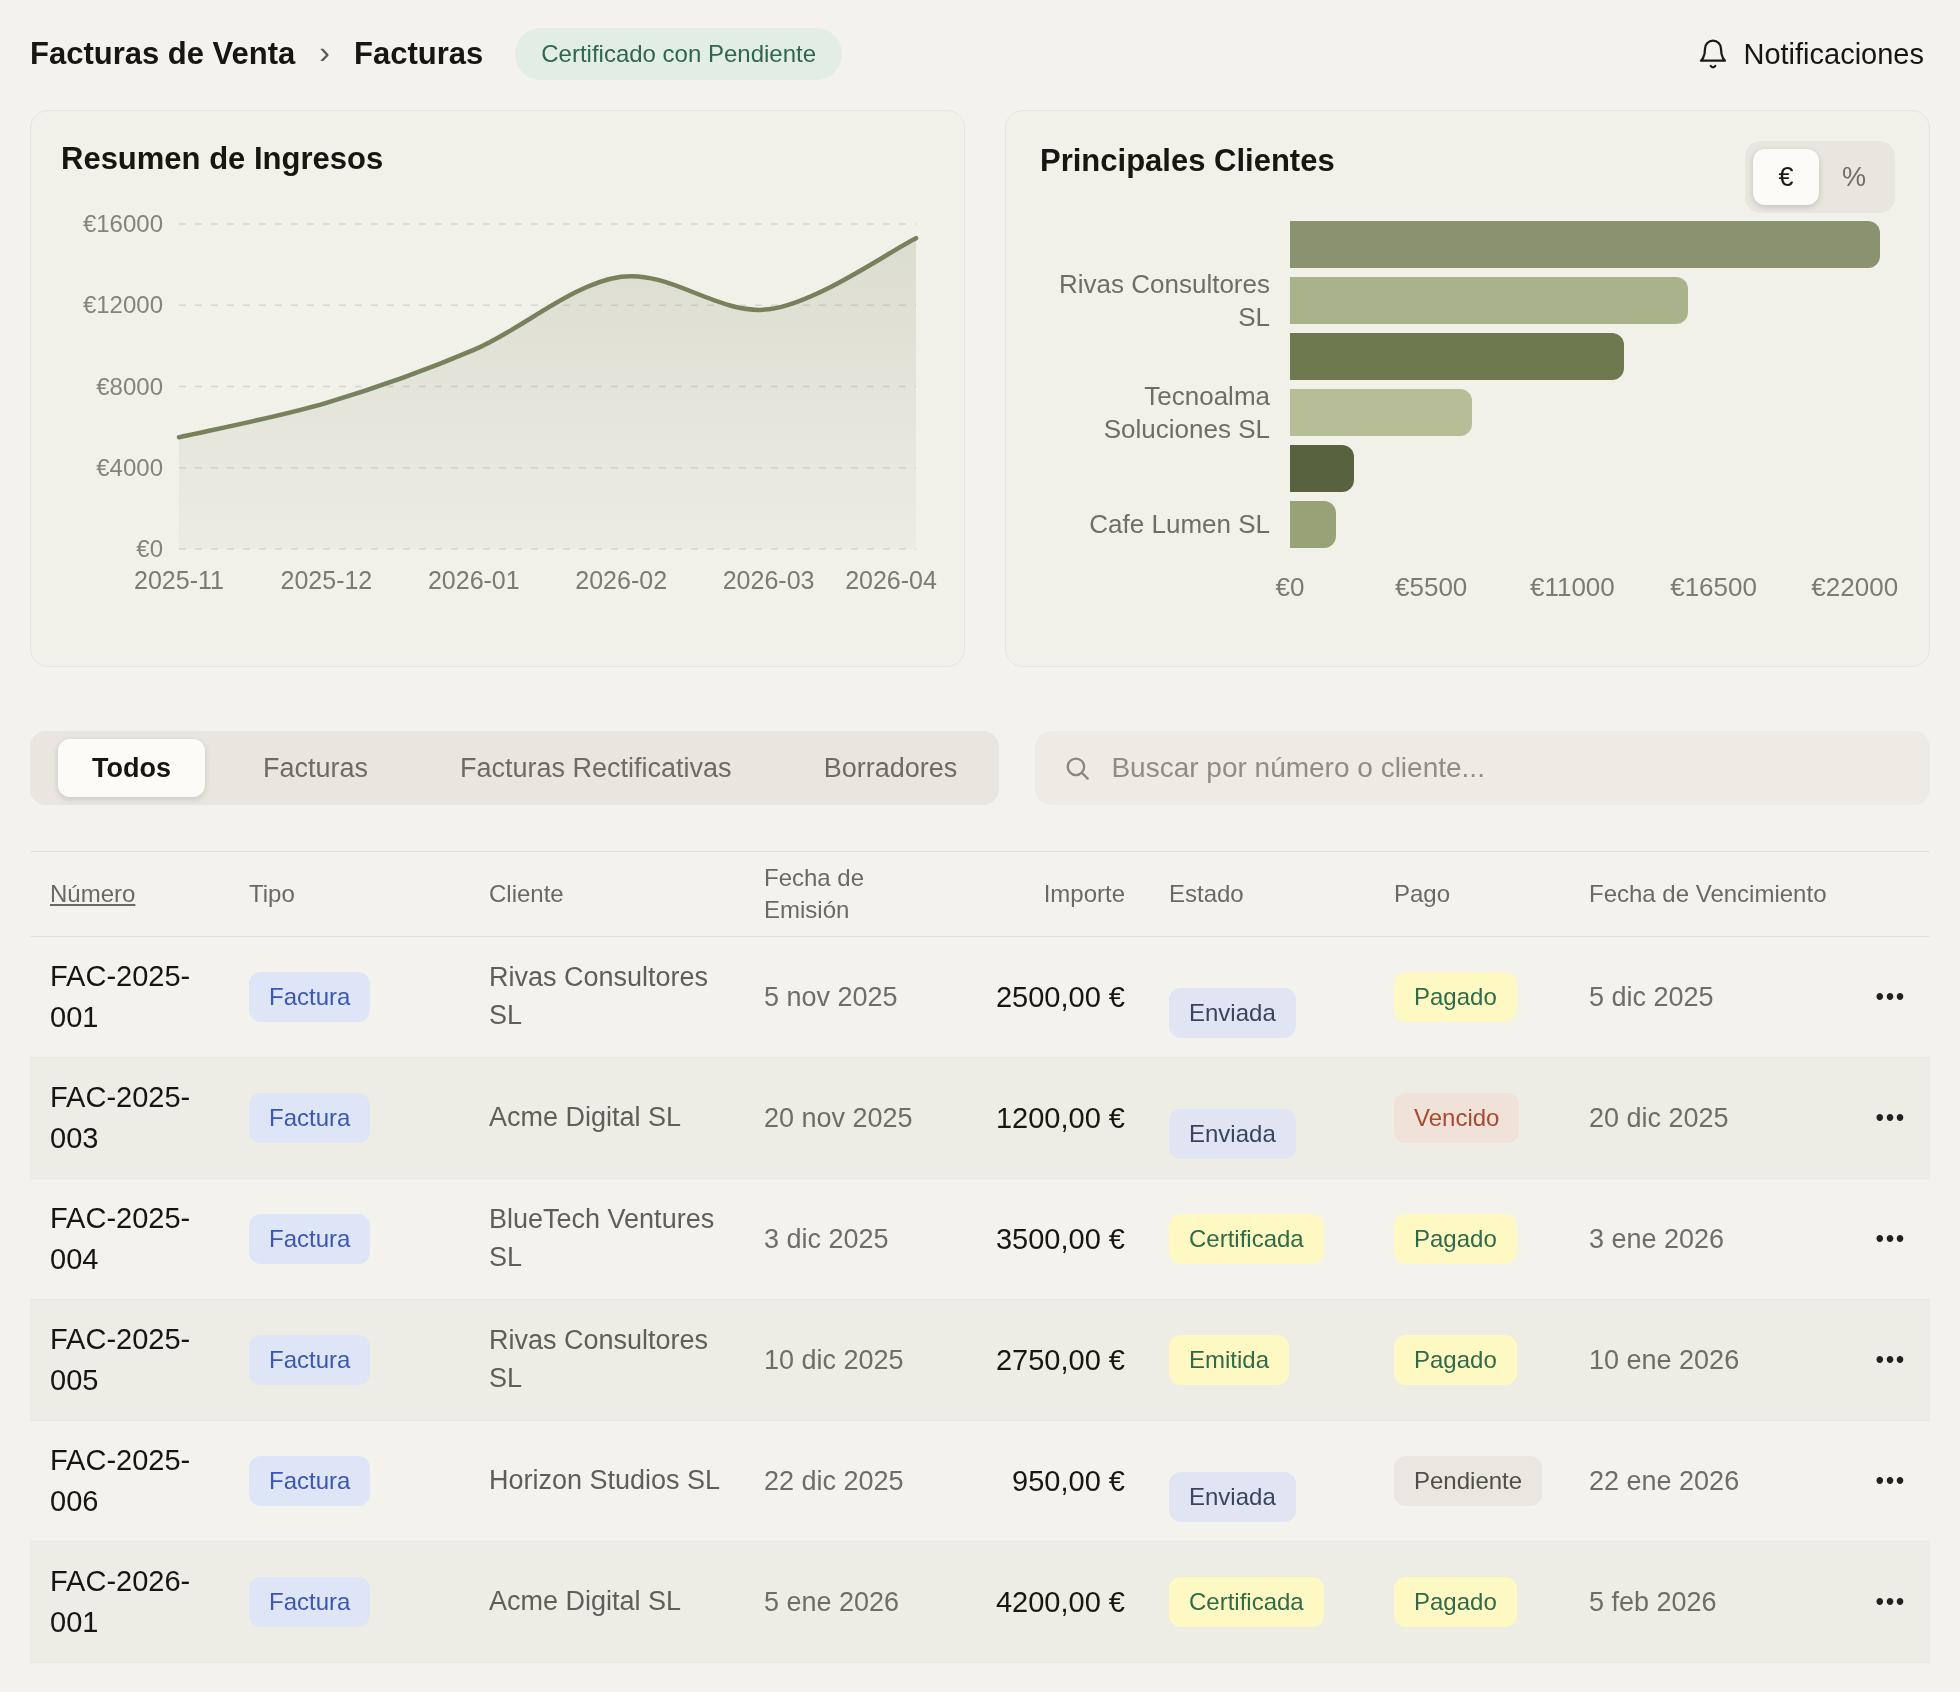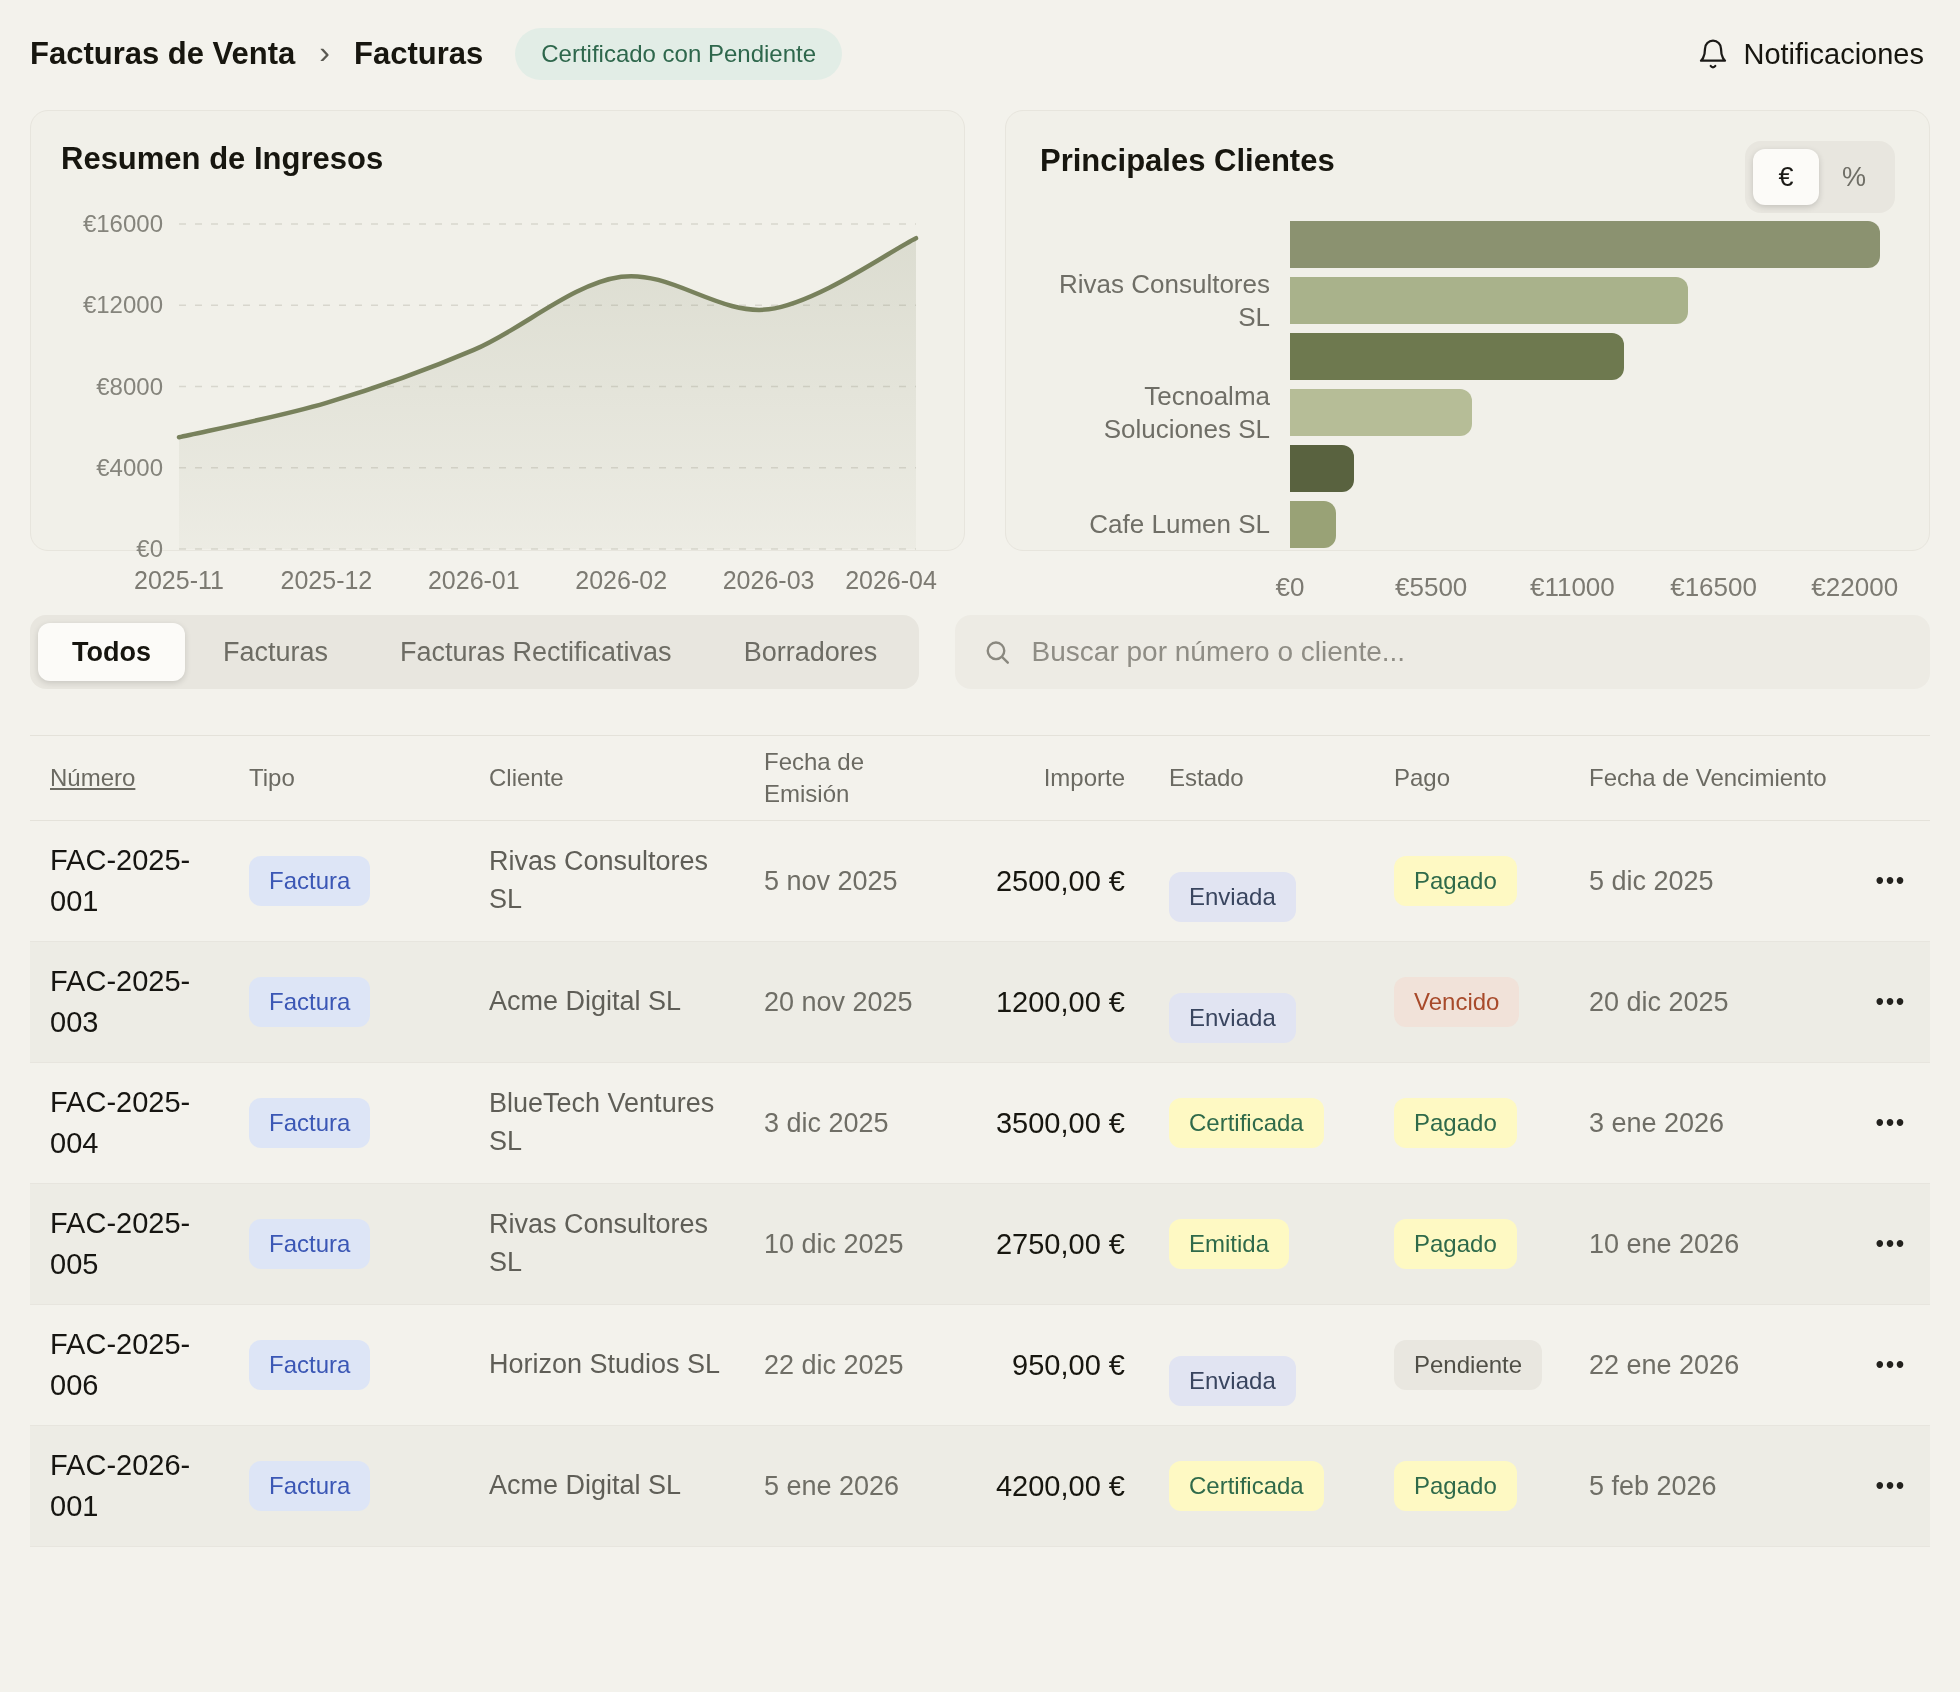"Resumen de Ingresos" .card { height: 441px -> 557px }
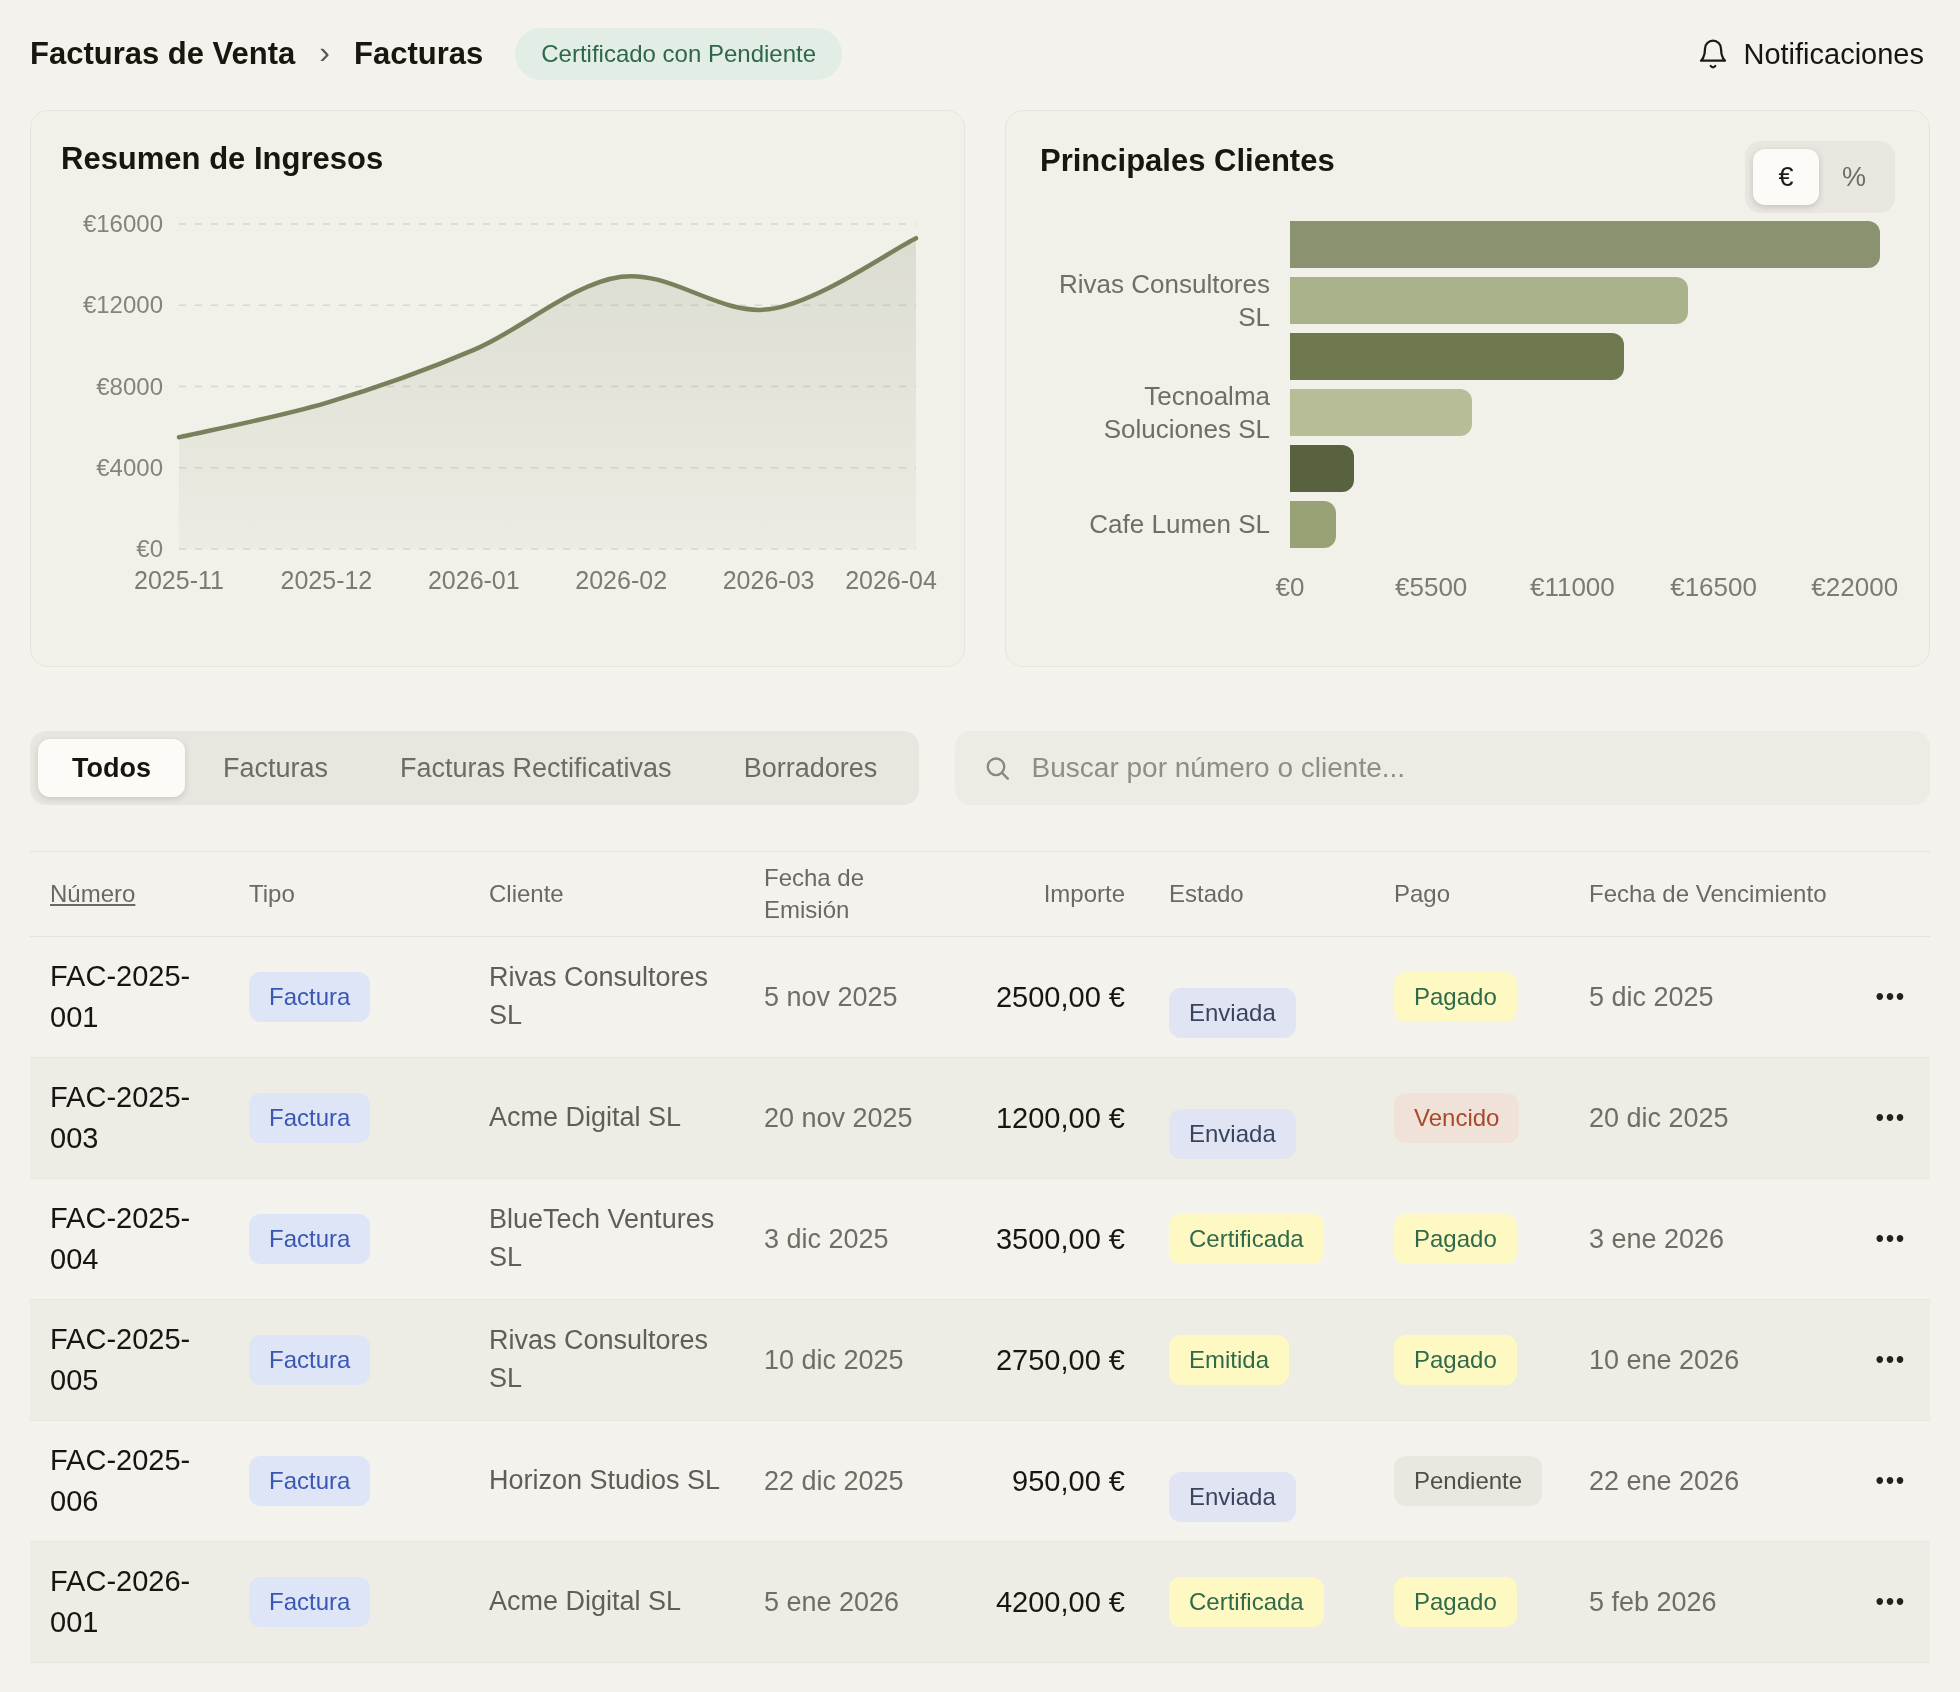"Todos" .tab { margin-left: none -> 20px }
